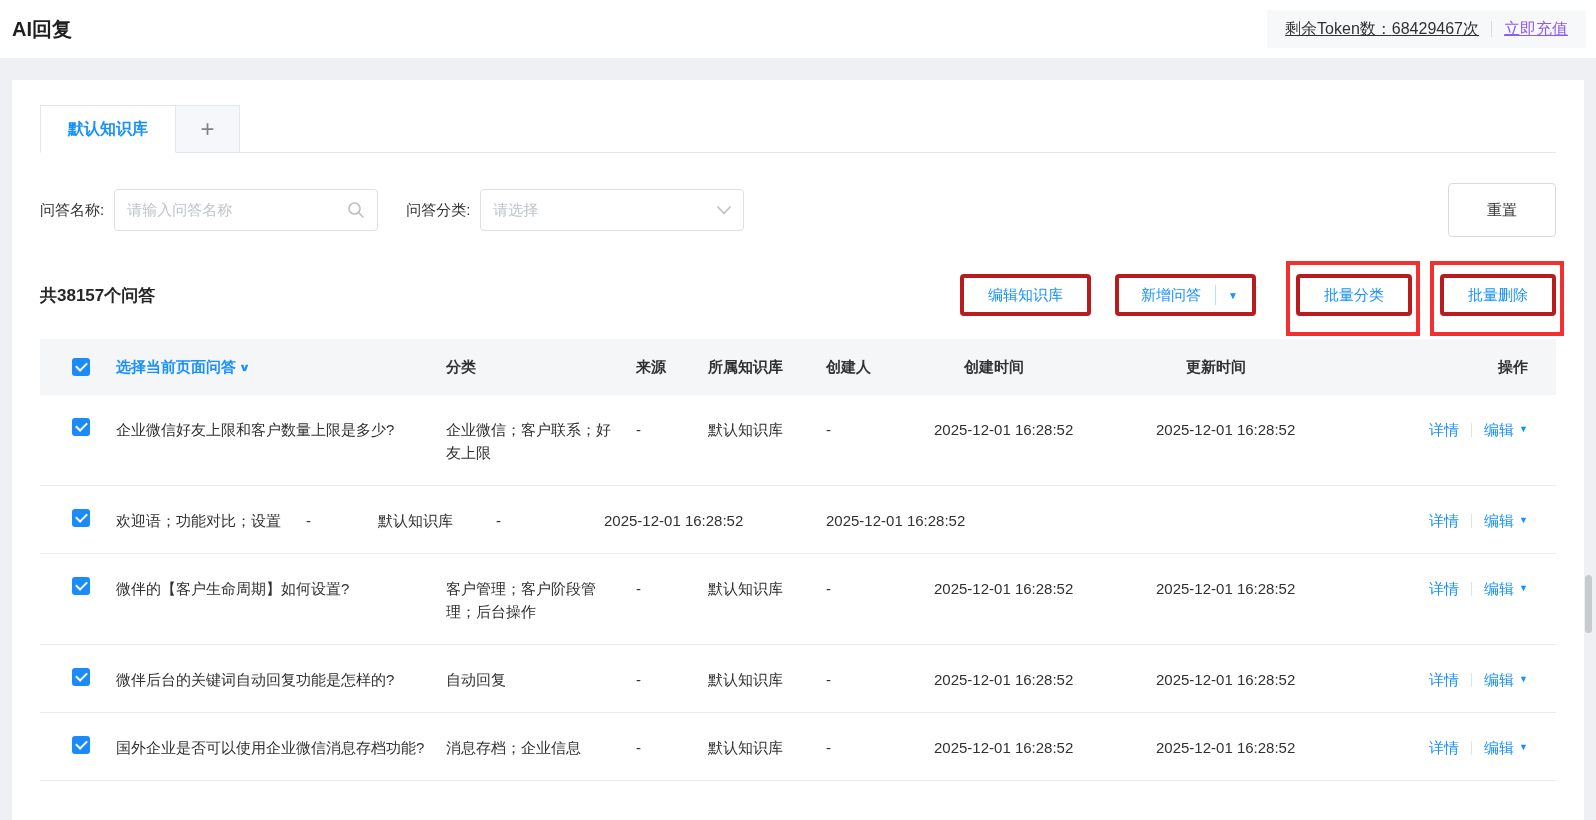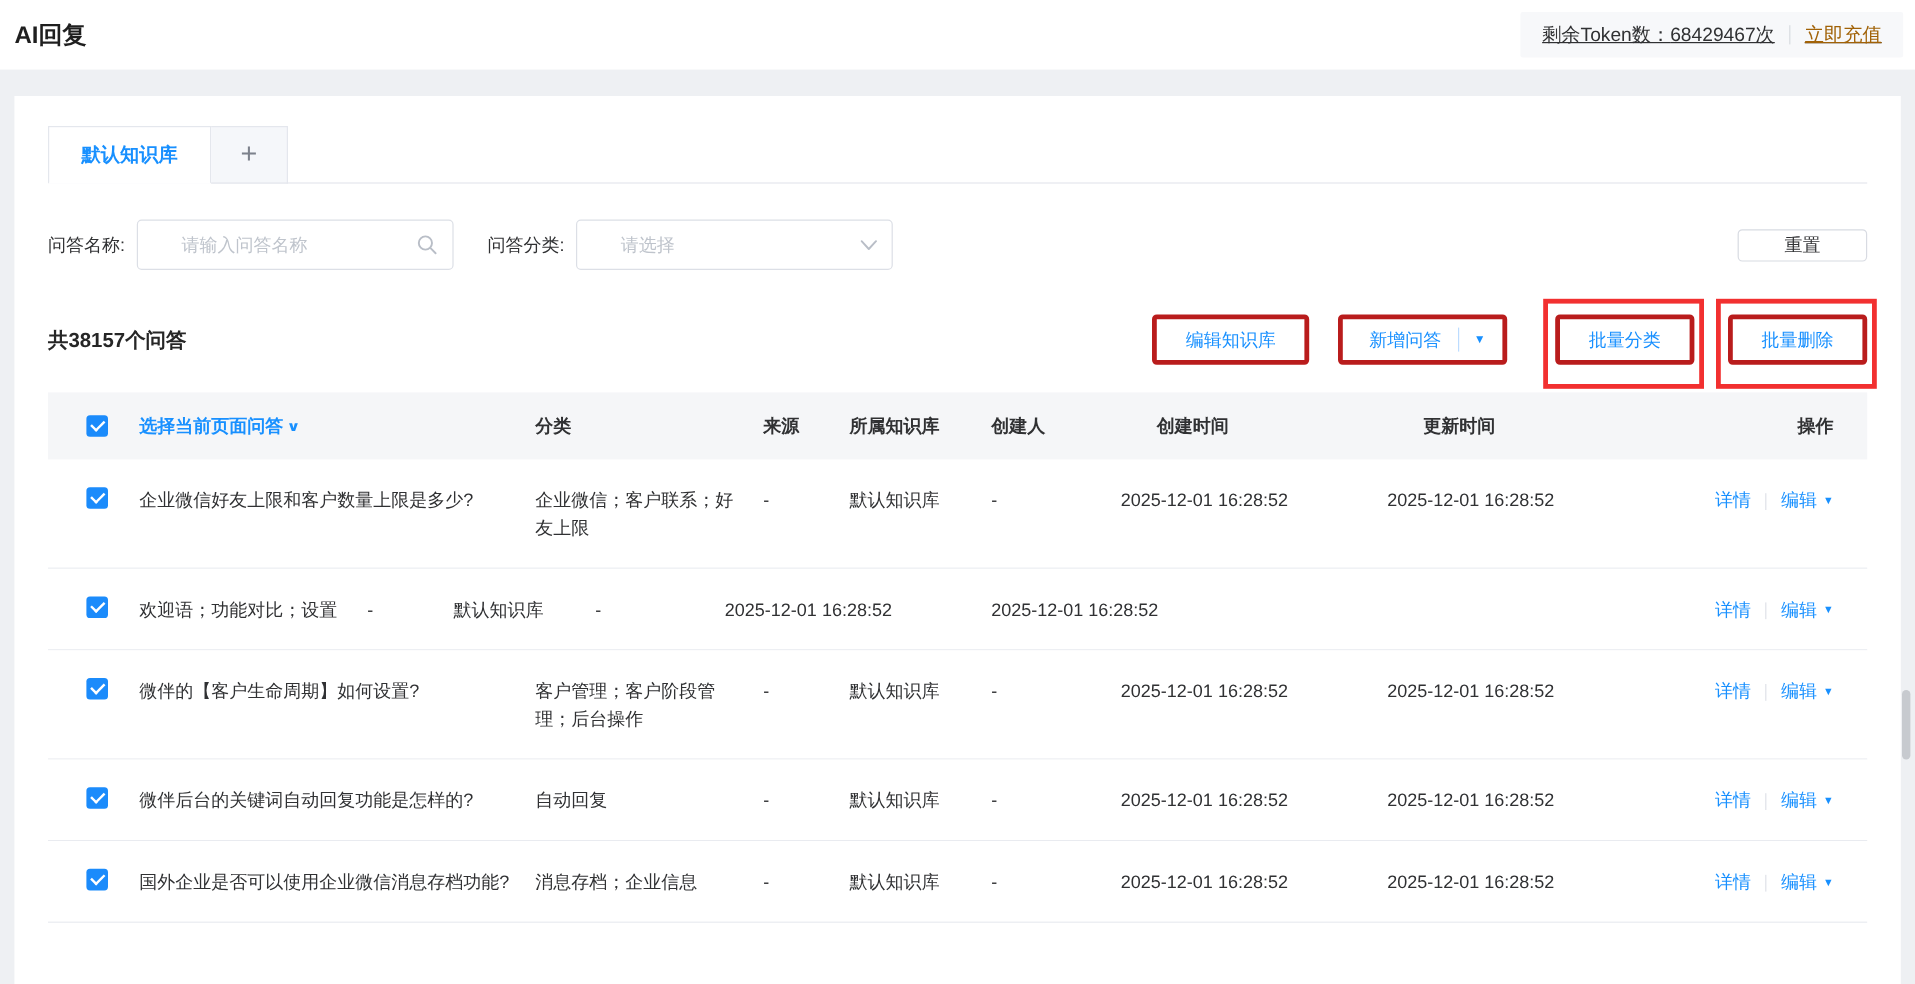"立即充值" .recharge-link { color: #a16207 -> #8b5cf6 }
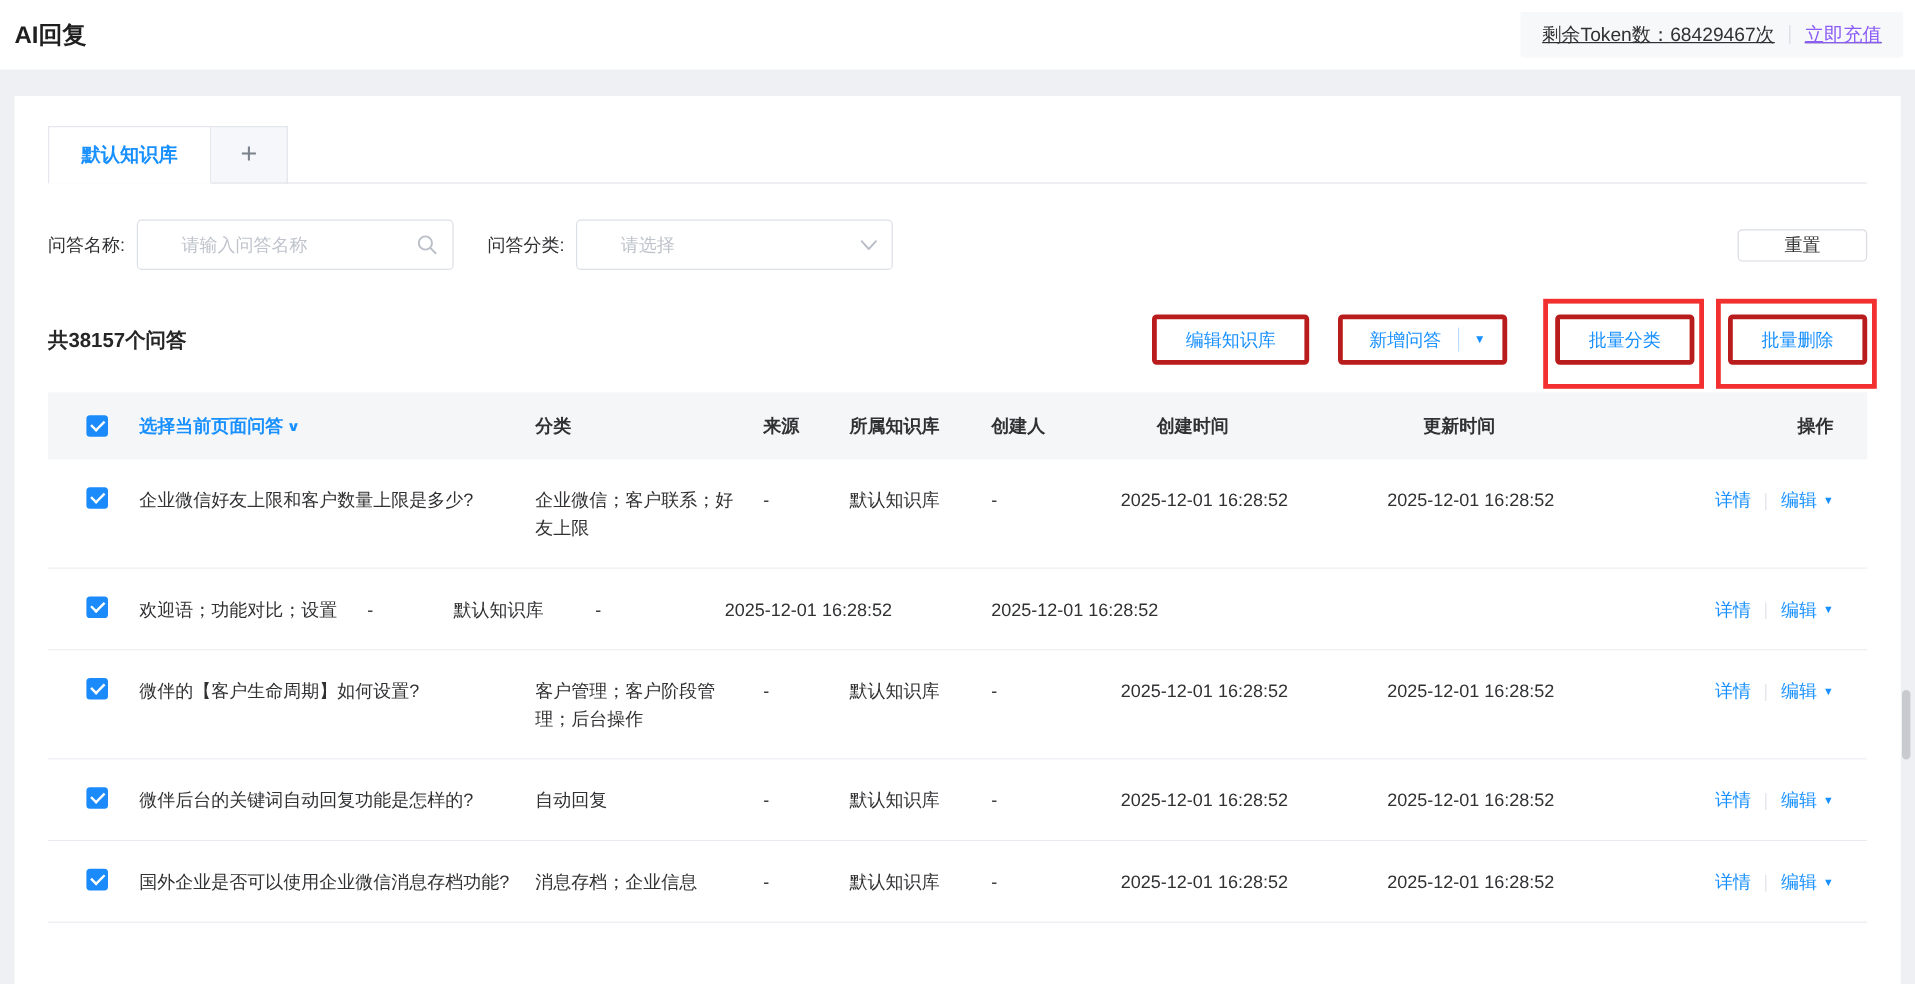"请输入问答名称" .placeholder { margin-left: 24px -> none }
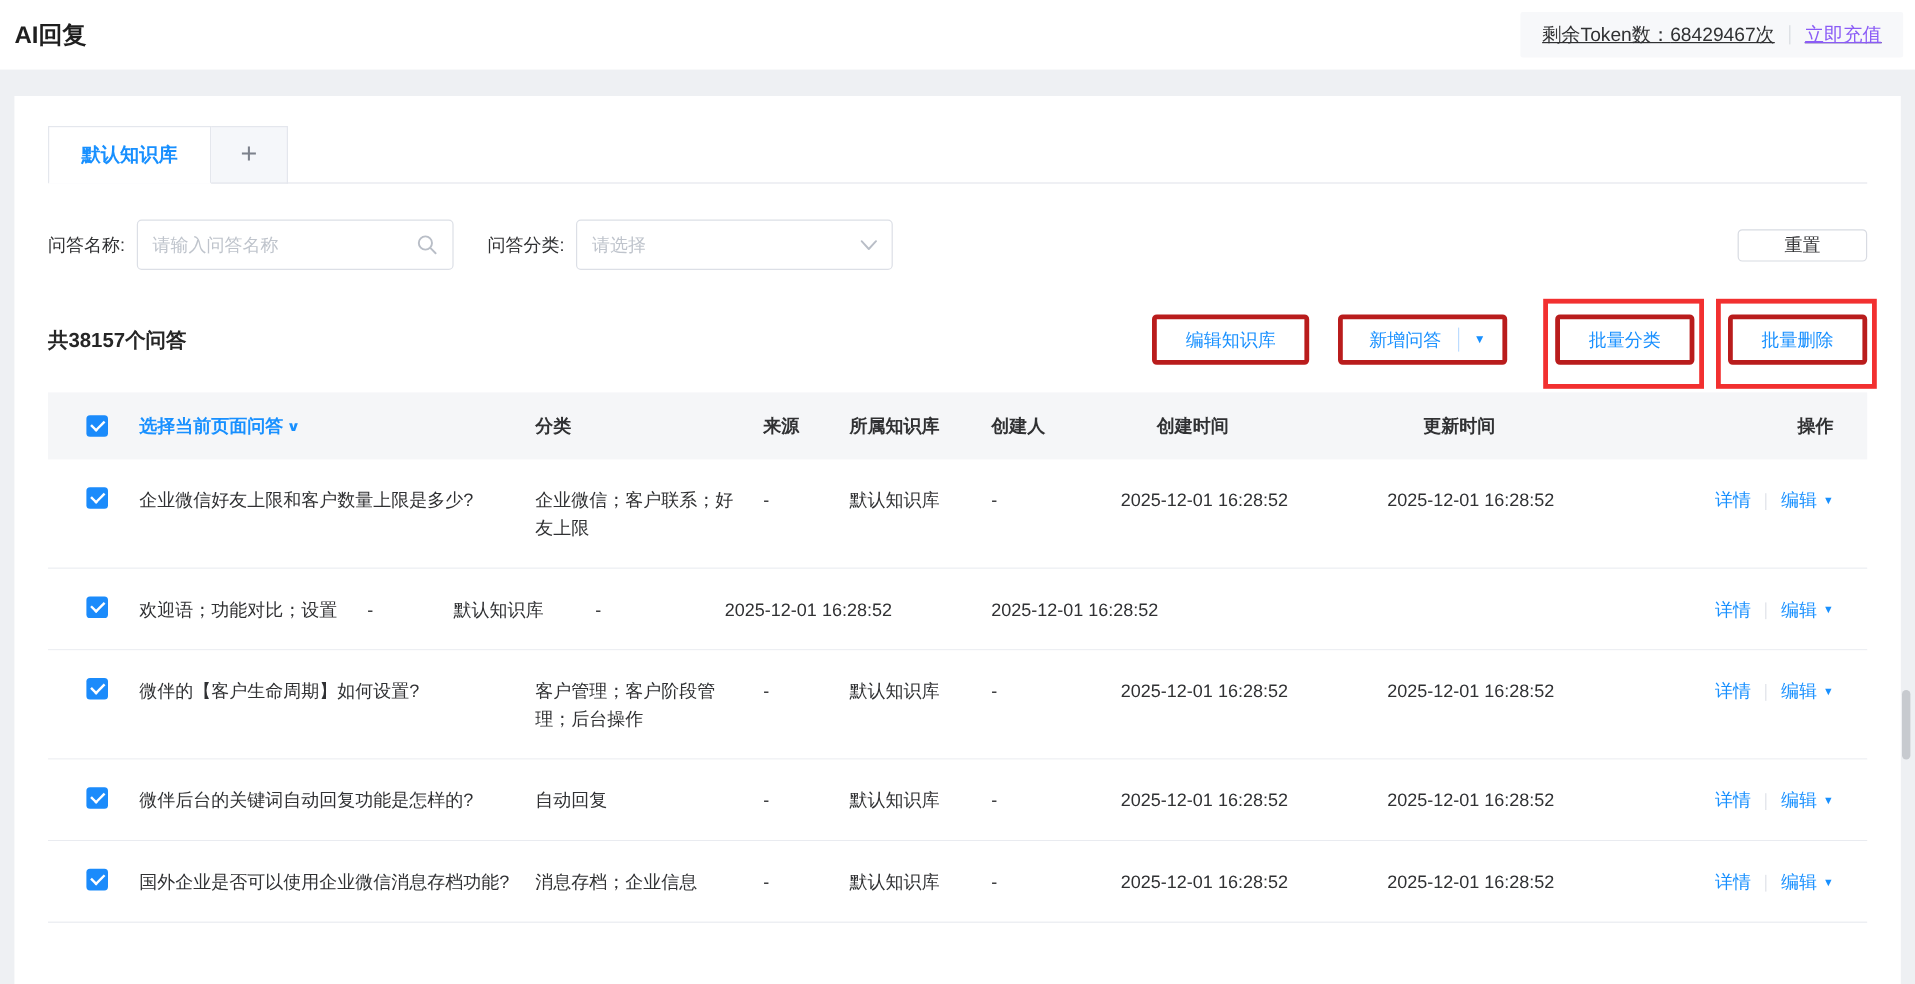"重置" .reset-btn { height: 27px -> 54px }
